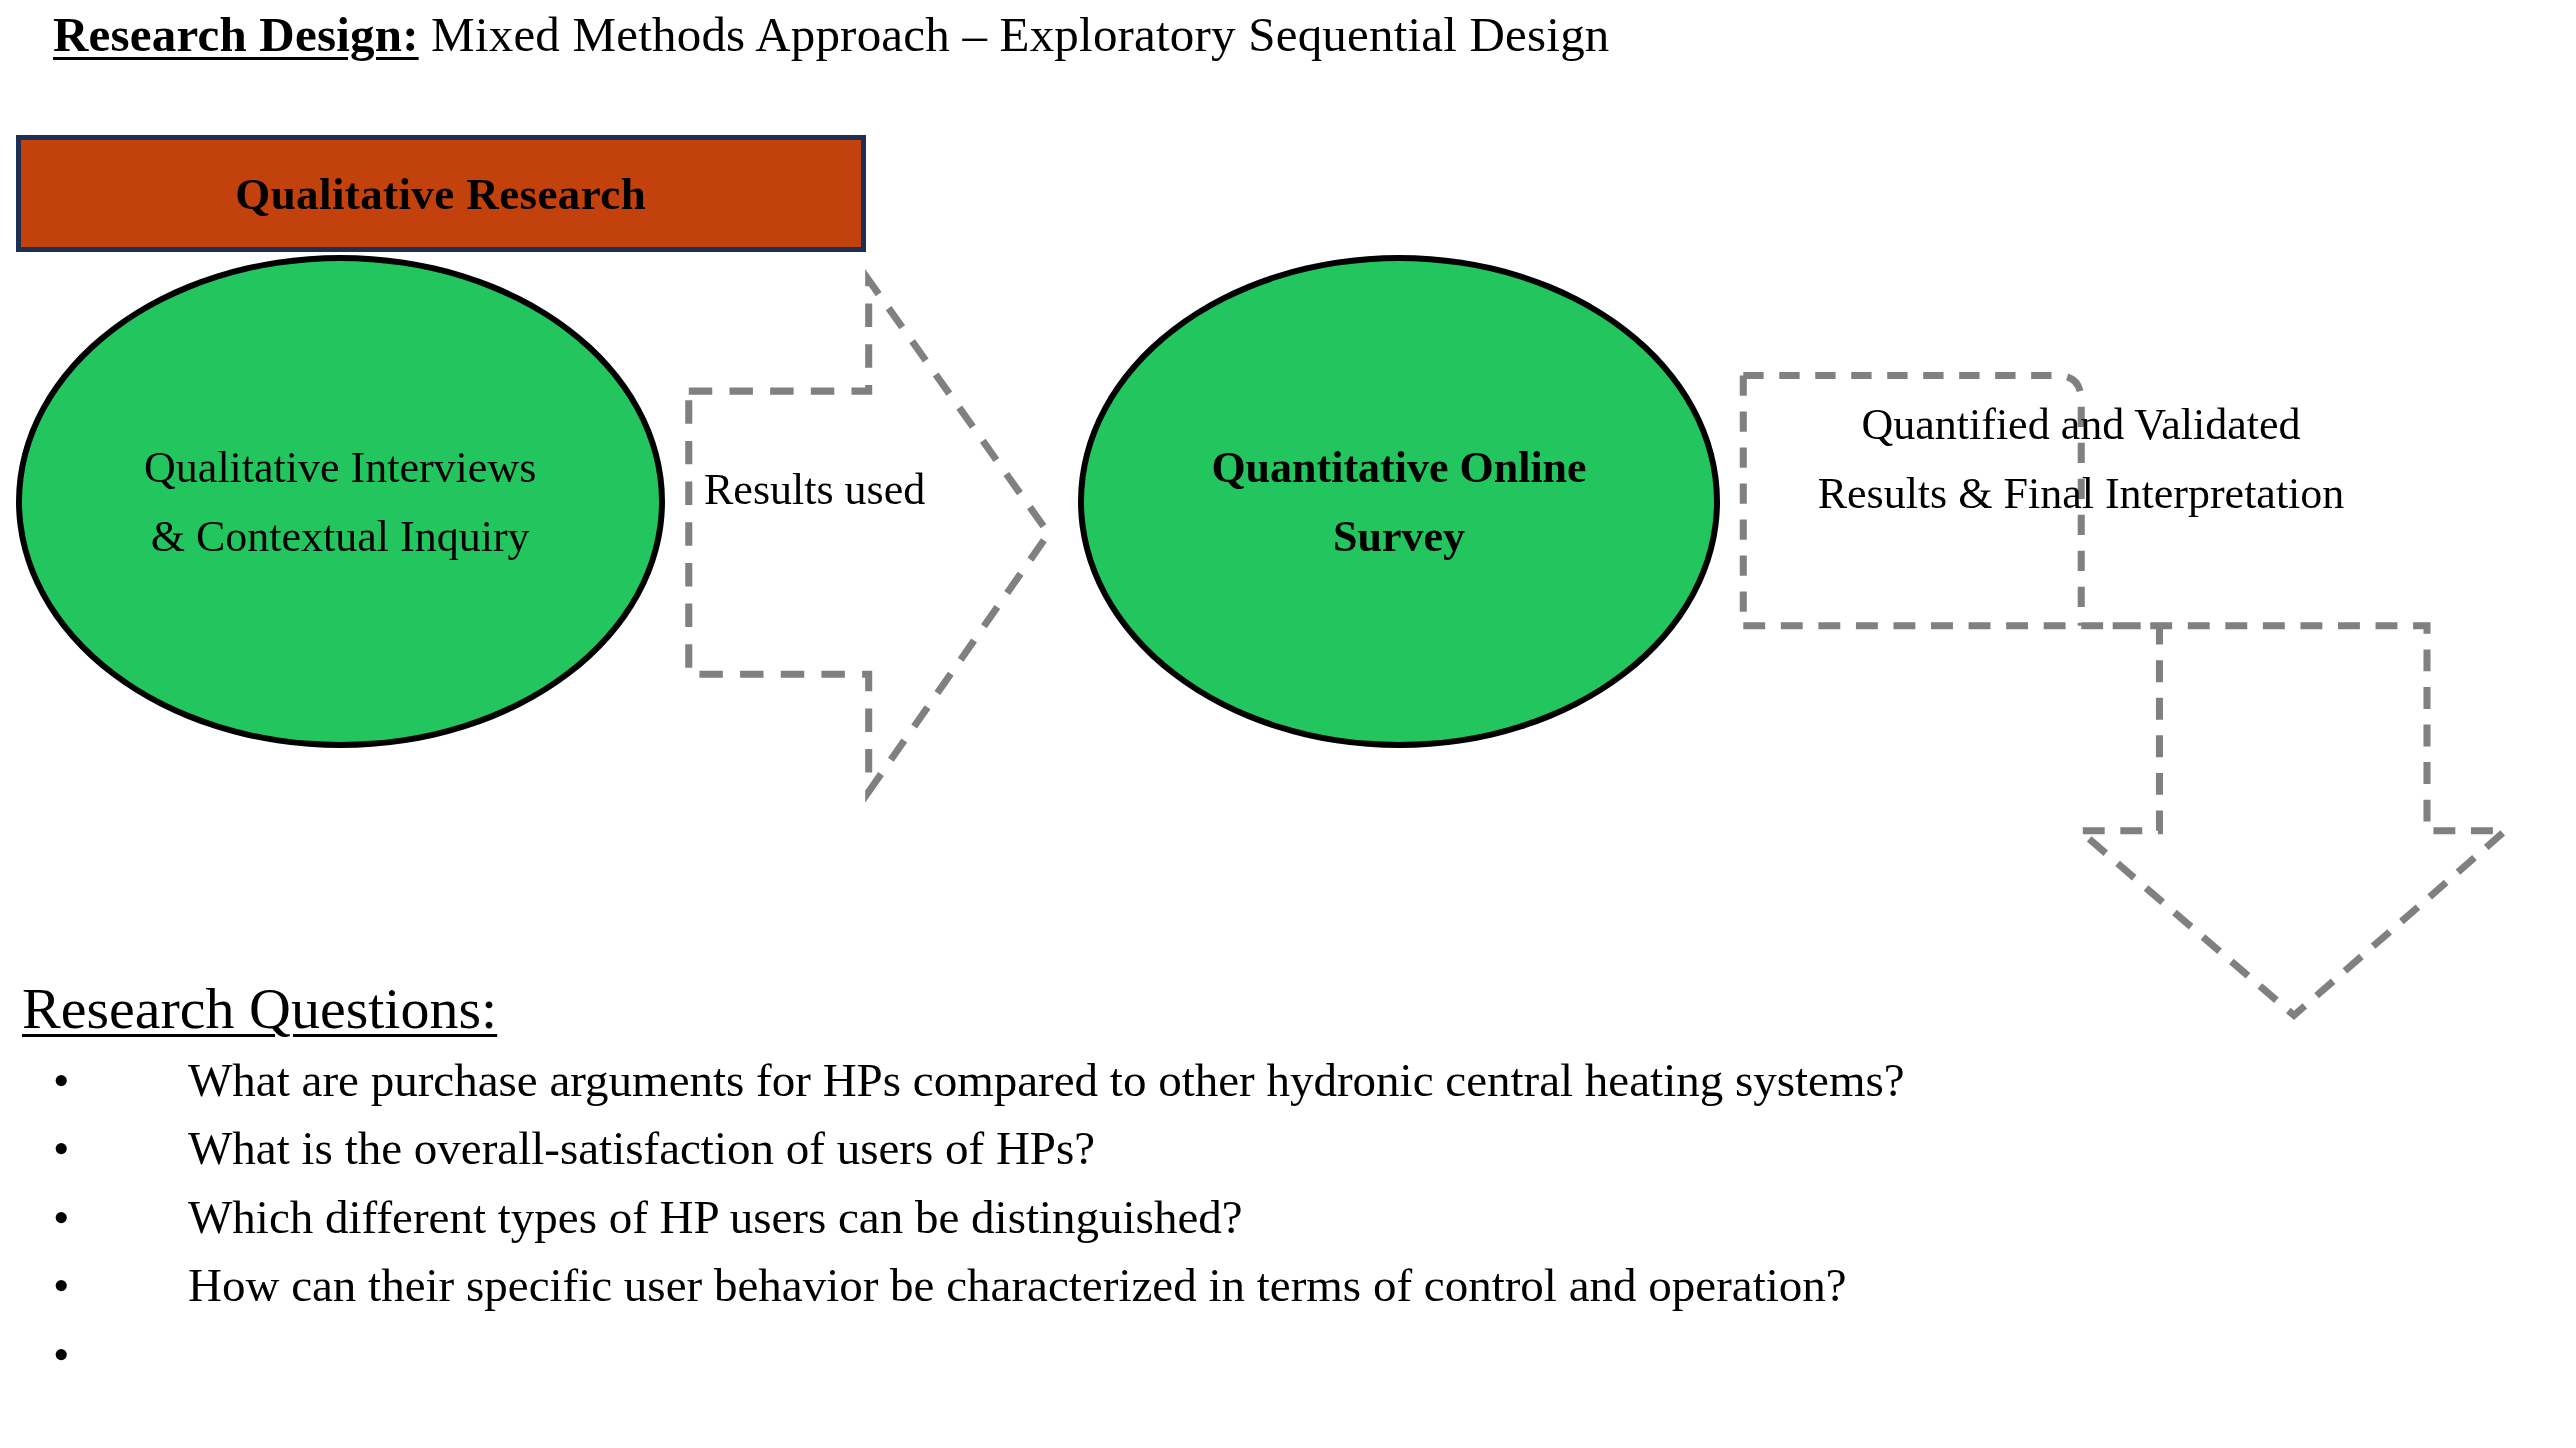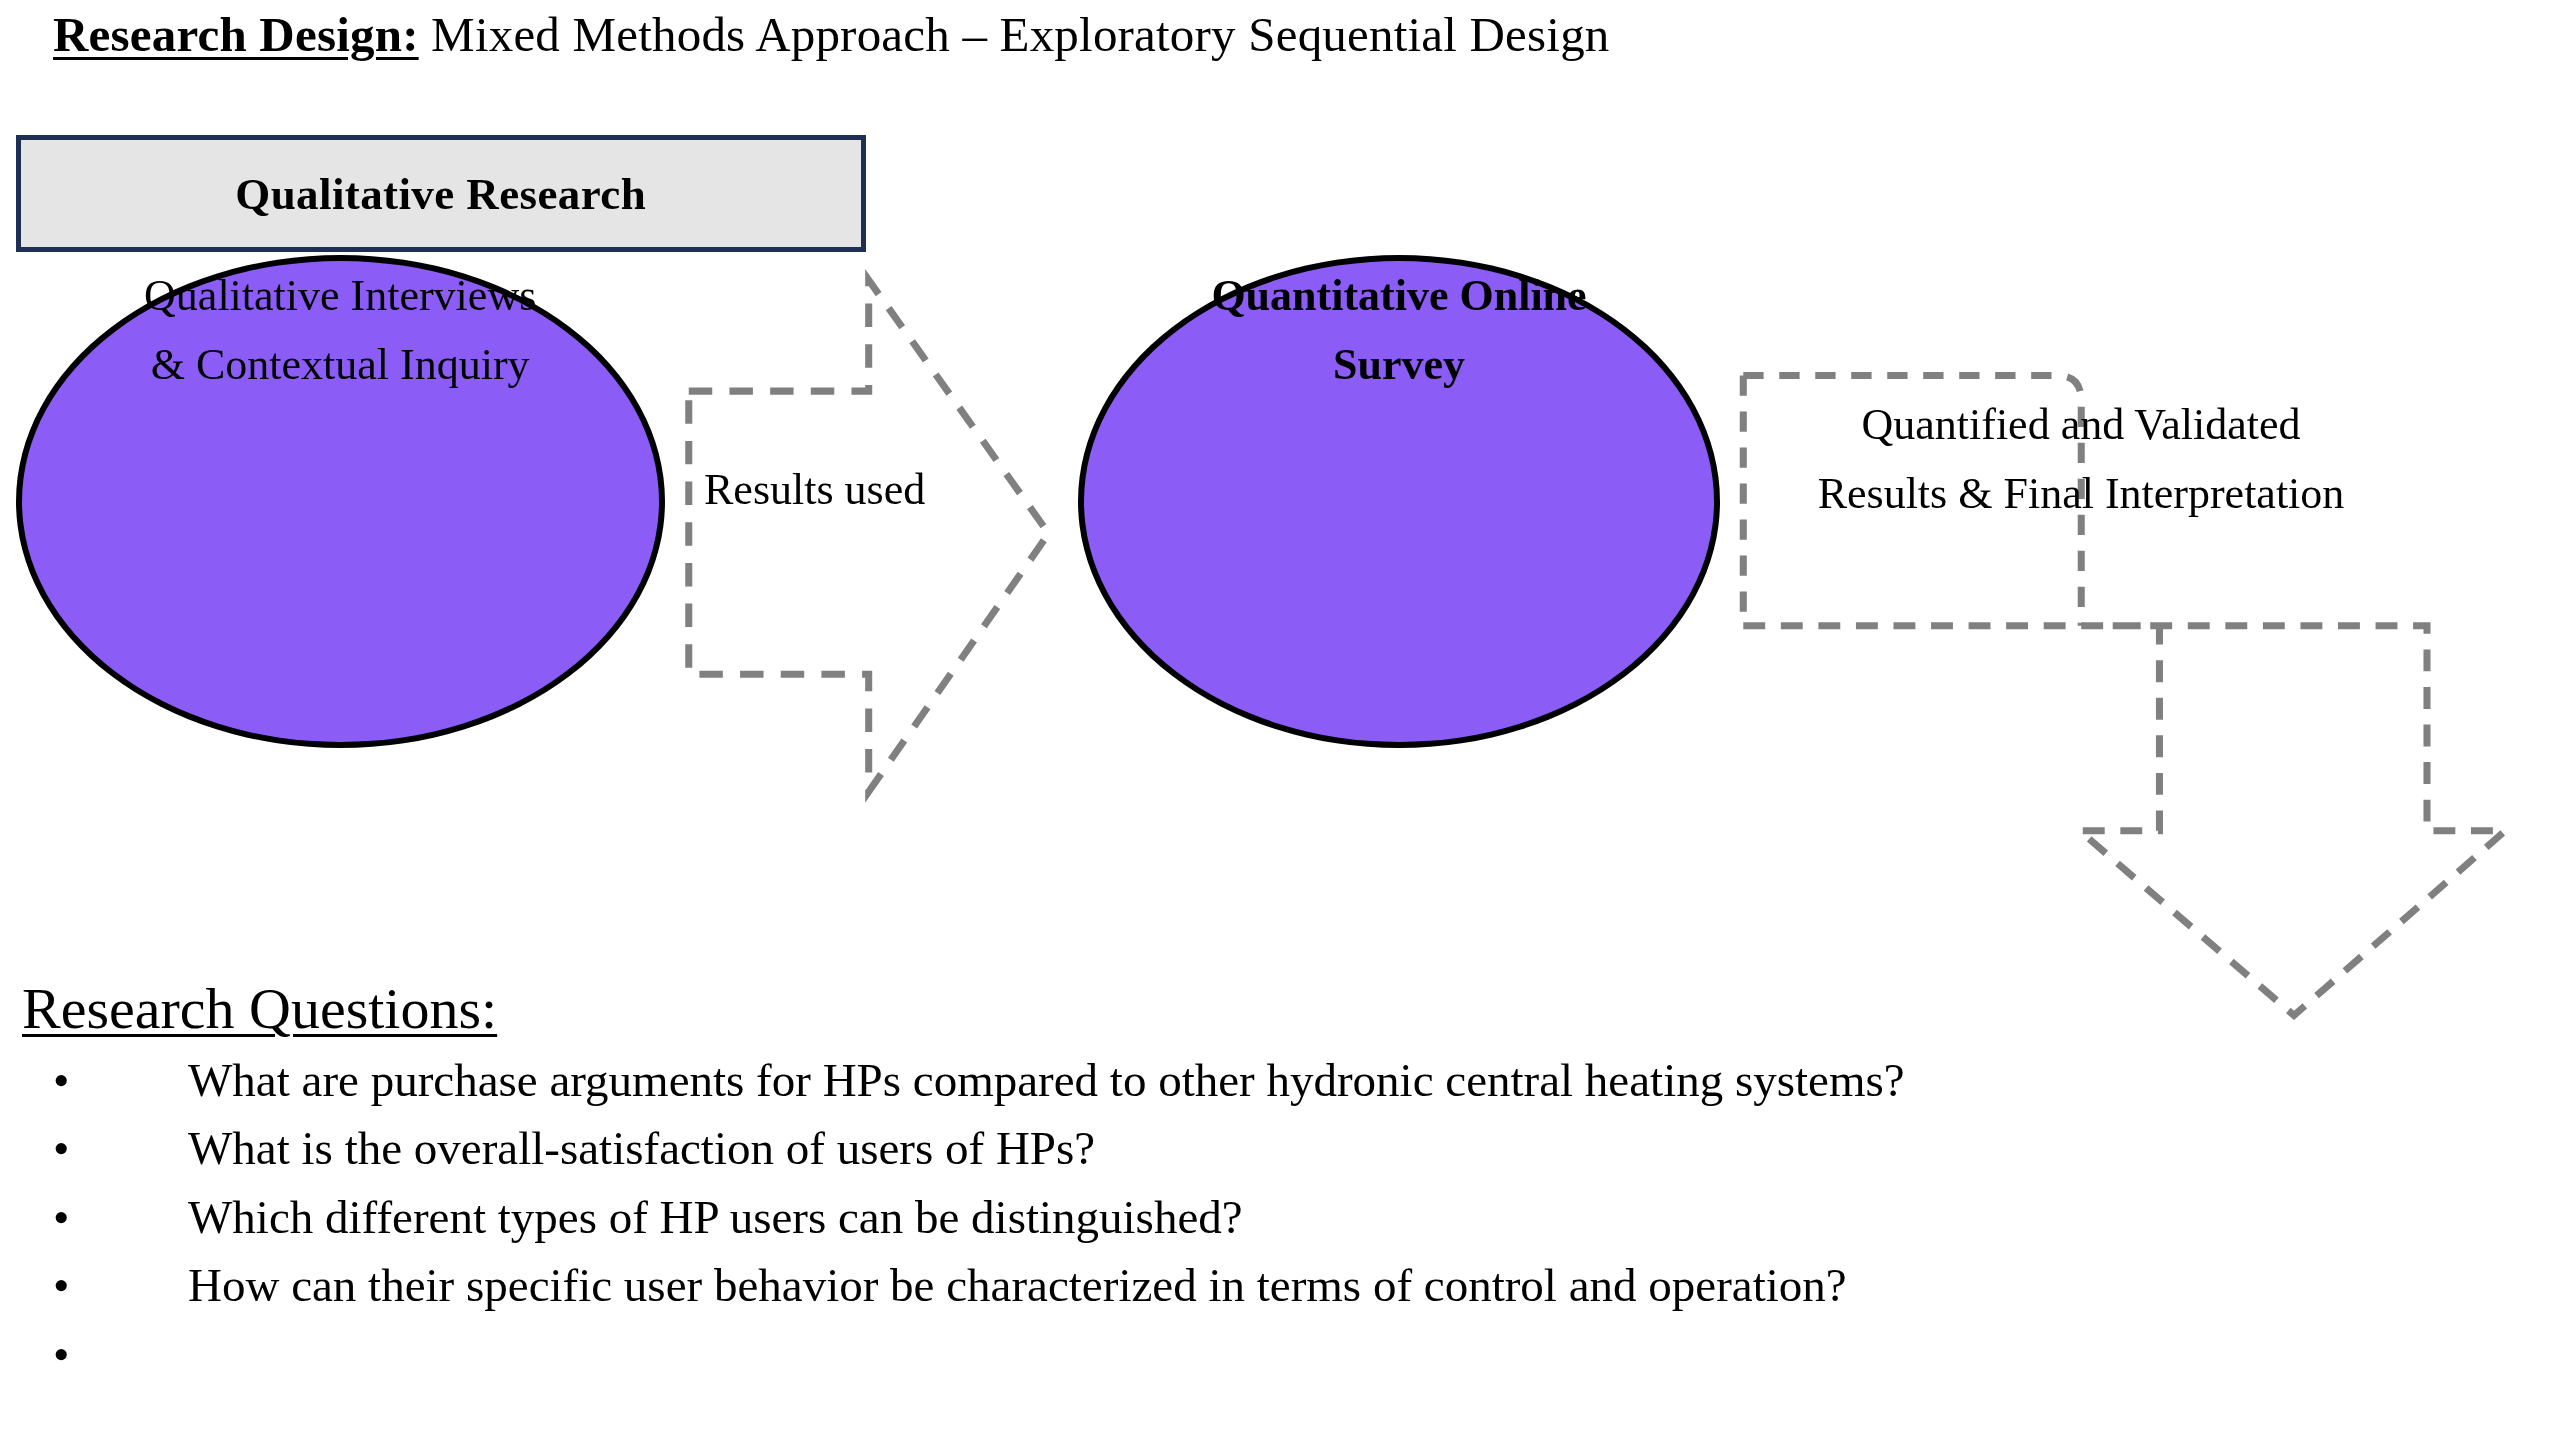"Qualitative Research" .phase-box { background: #e5e5e5 -> #c2410c }
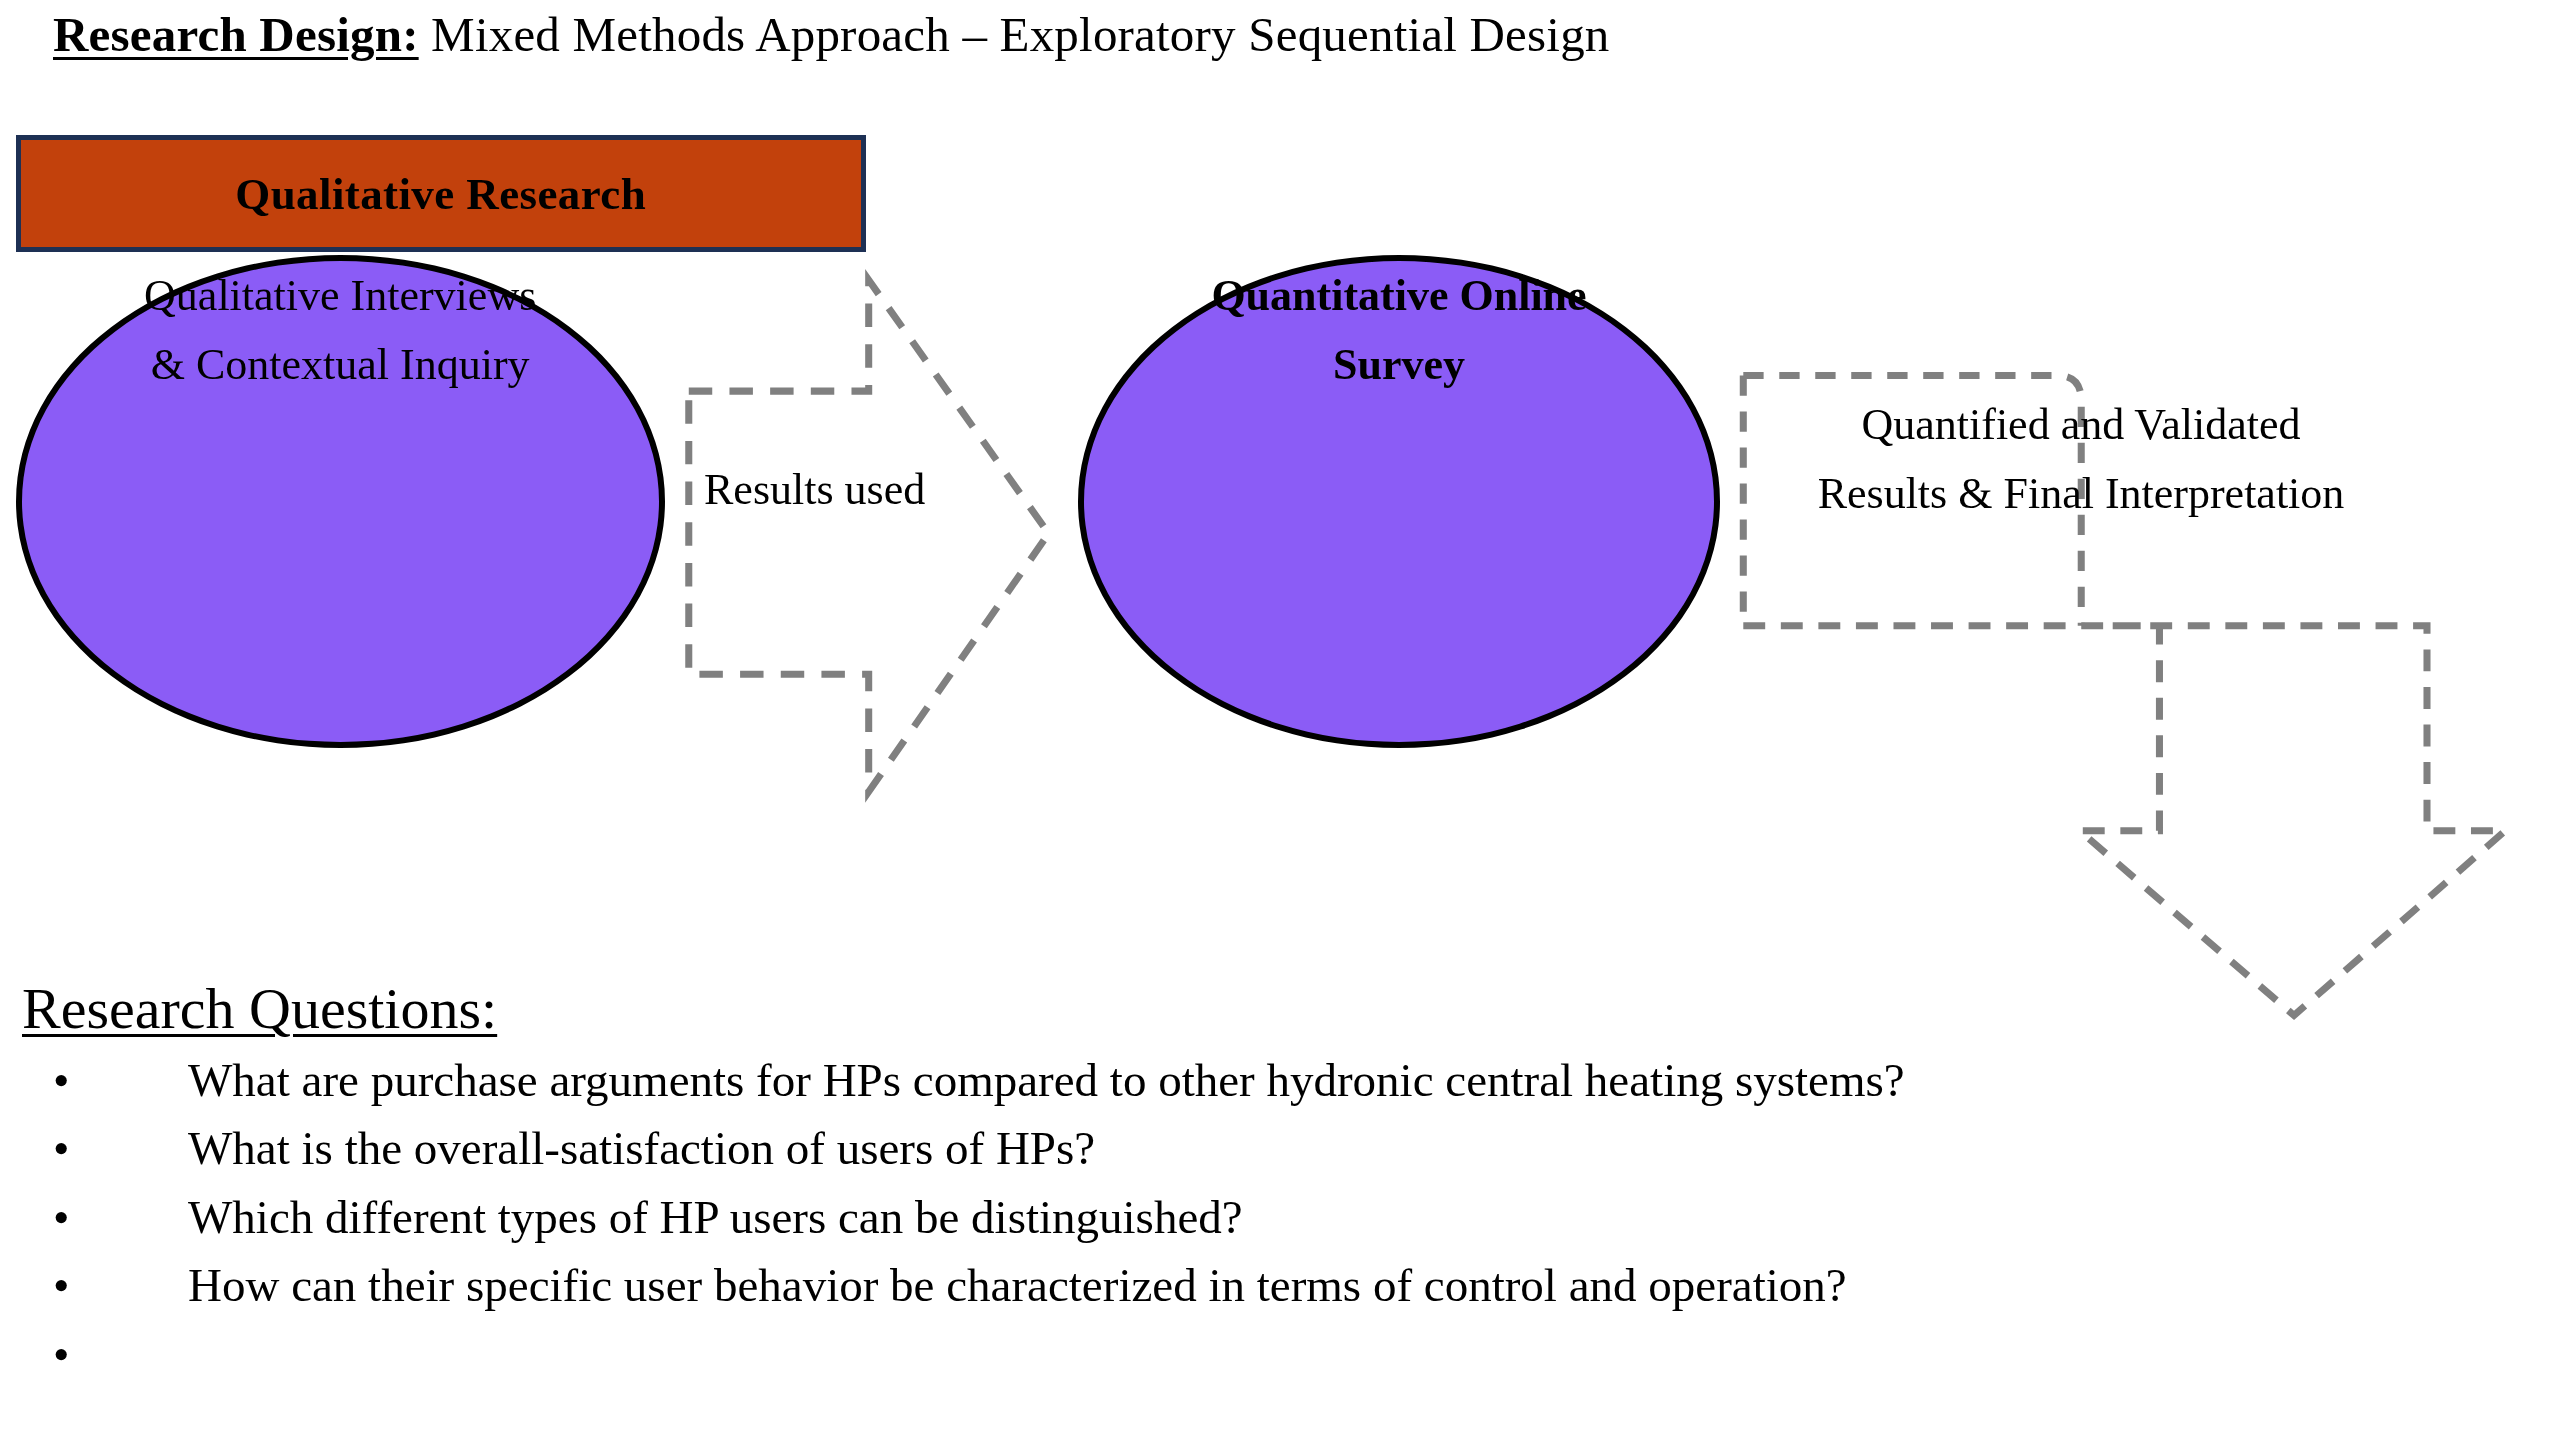"Qualitative Interviews & Contextual" .phase-ellipse { align-items: none -> center; background: #8b5cf6 -> #22c55e }
